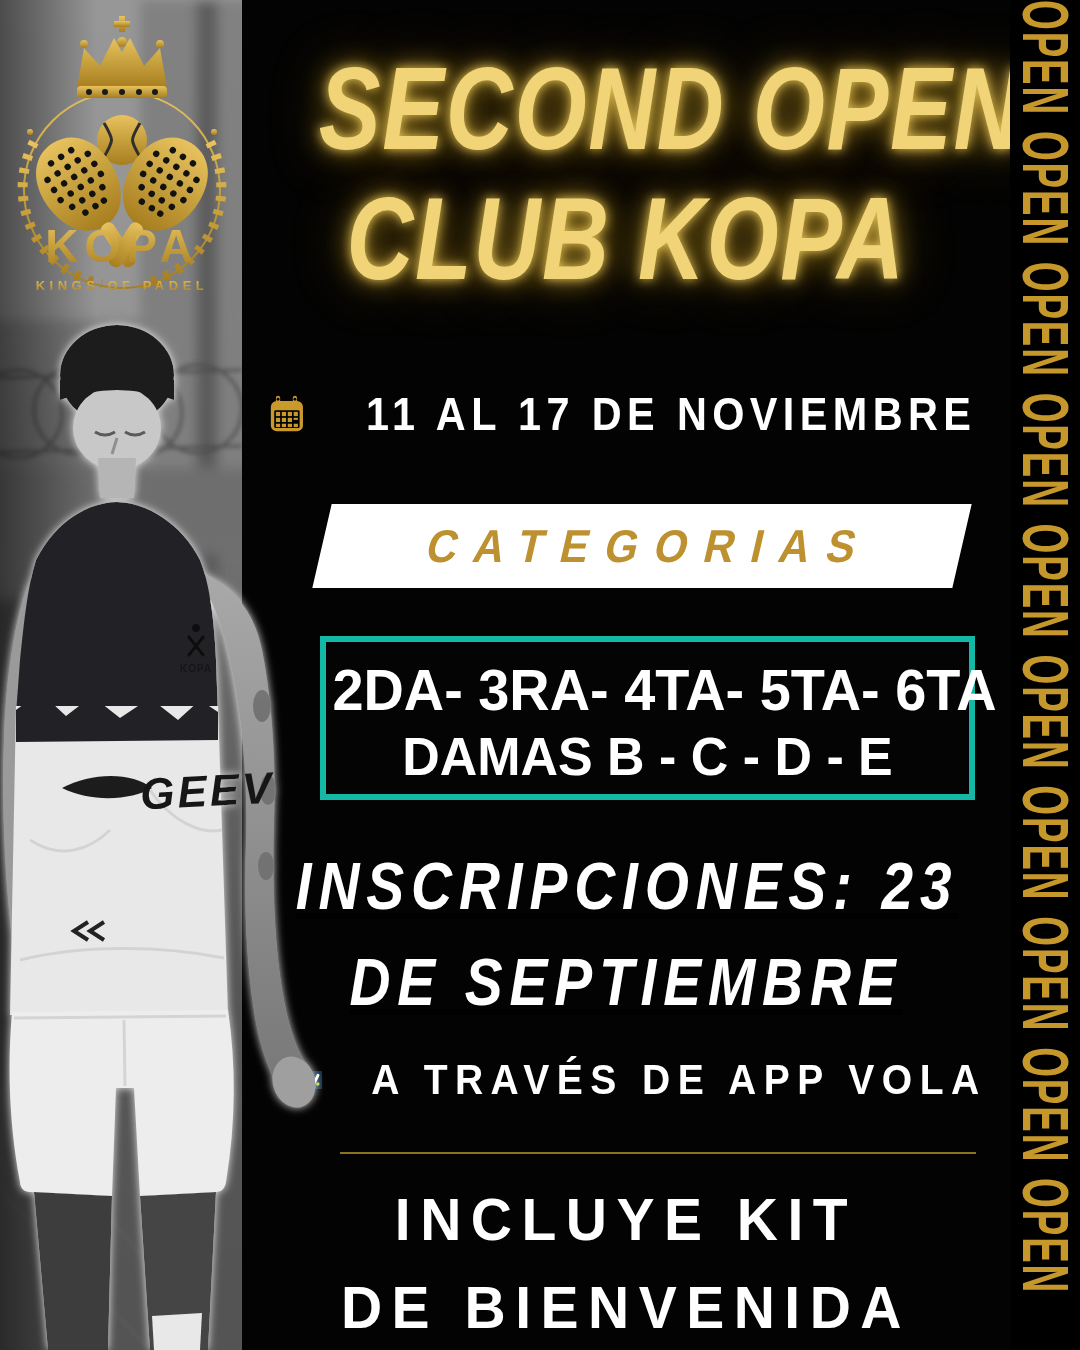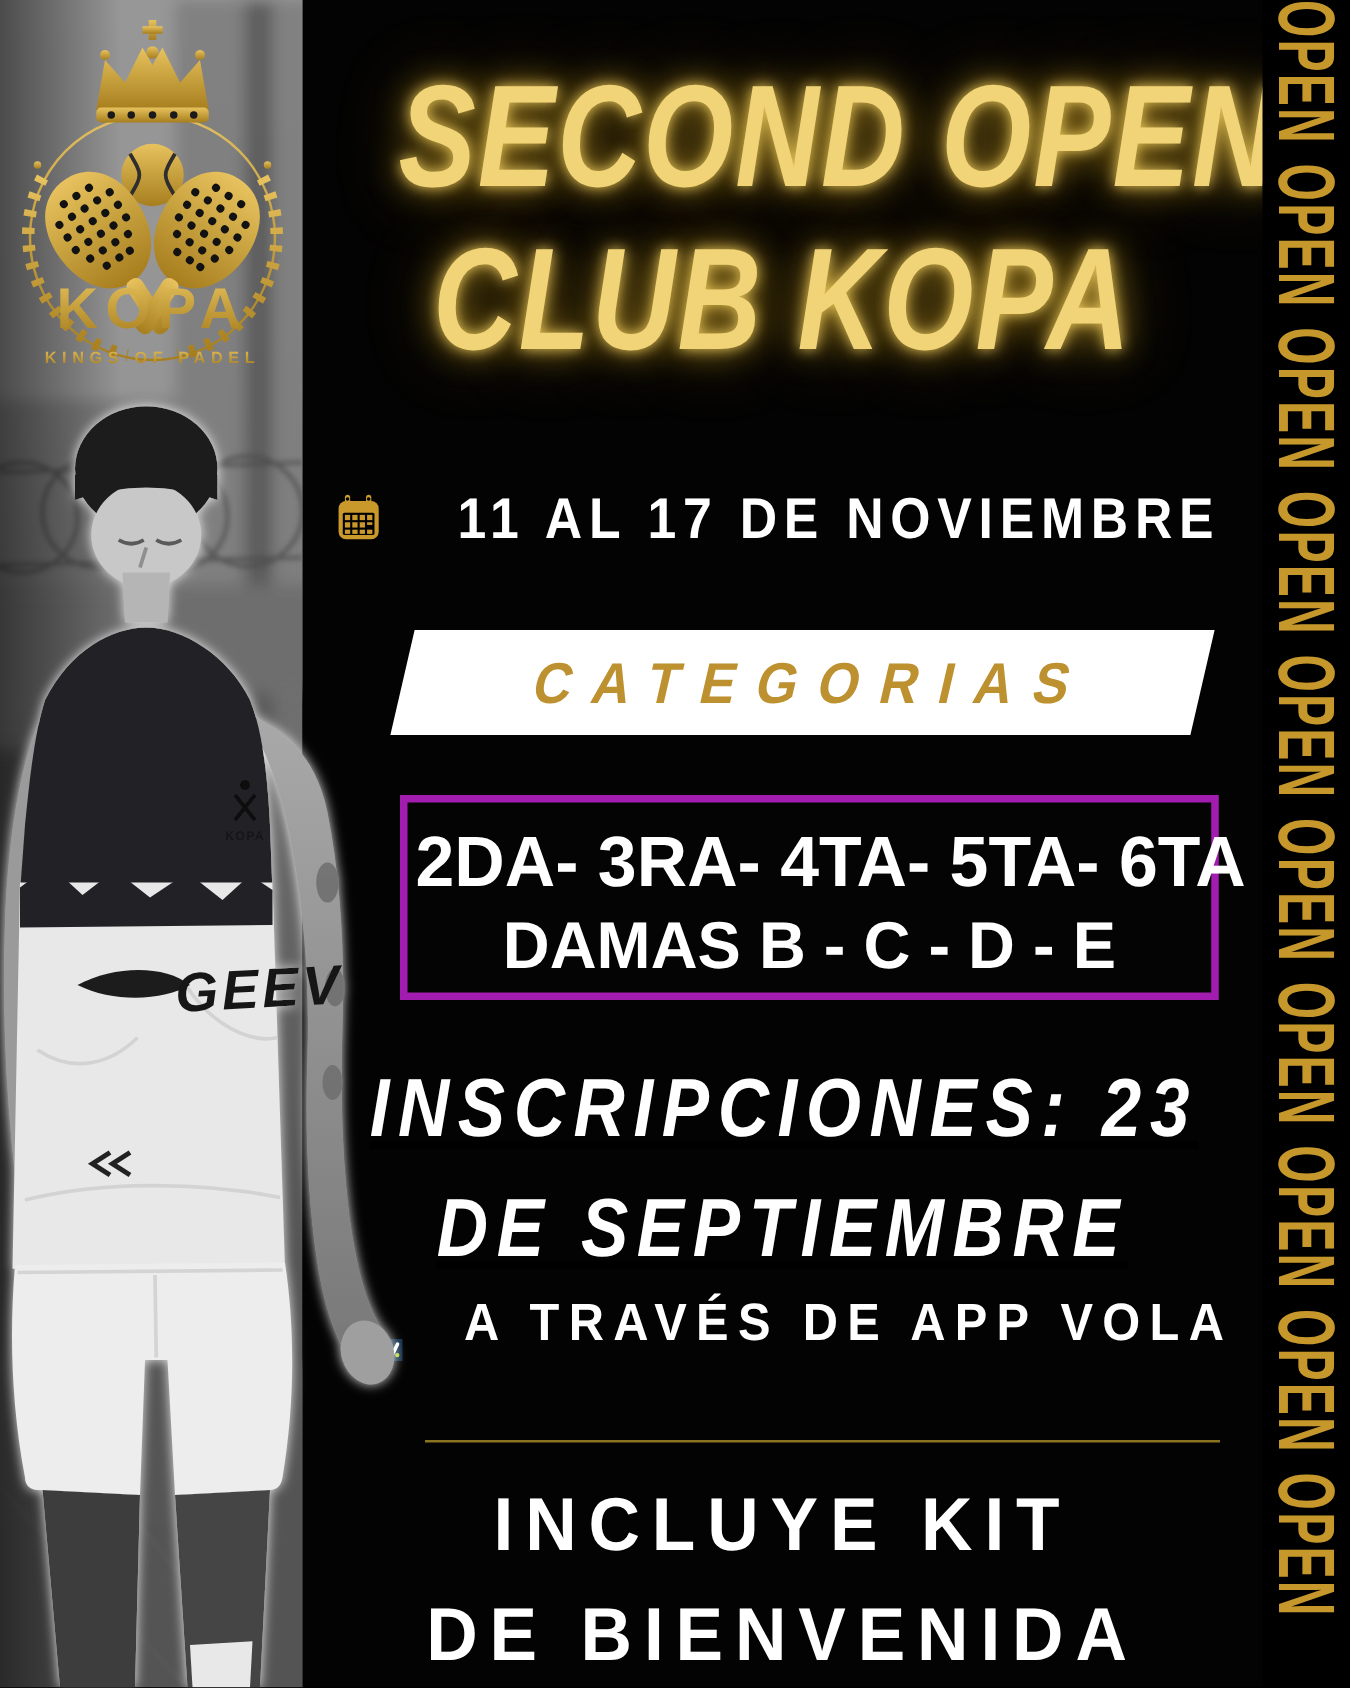"2DA- 3RA- 4TA- 5TA- 6TA" .cat-box { border: 6px solid #a21caf -> 6px solid #14b8a6 }
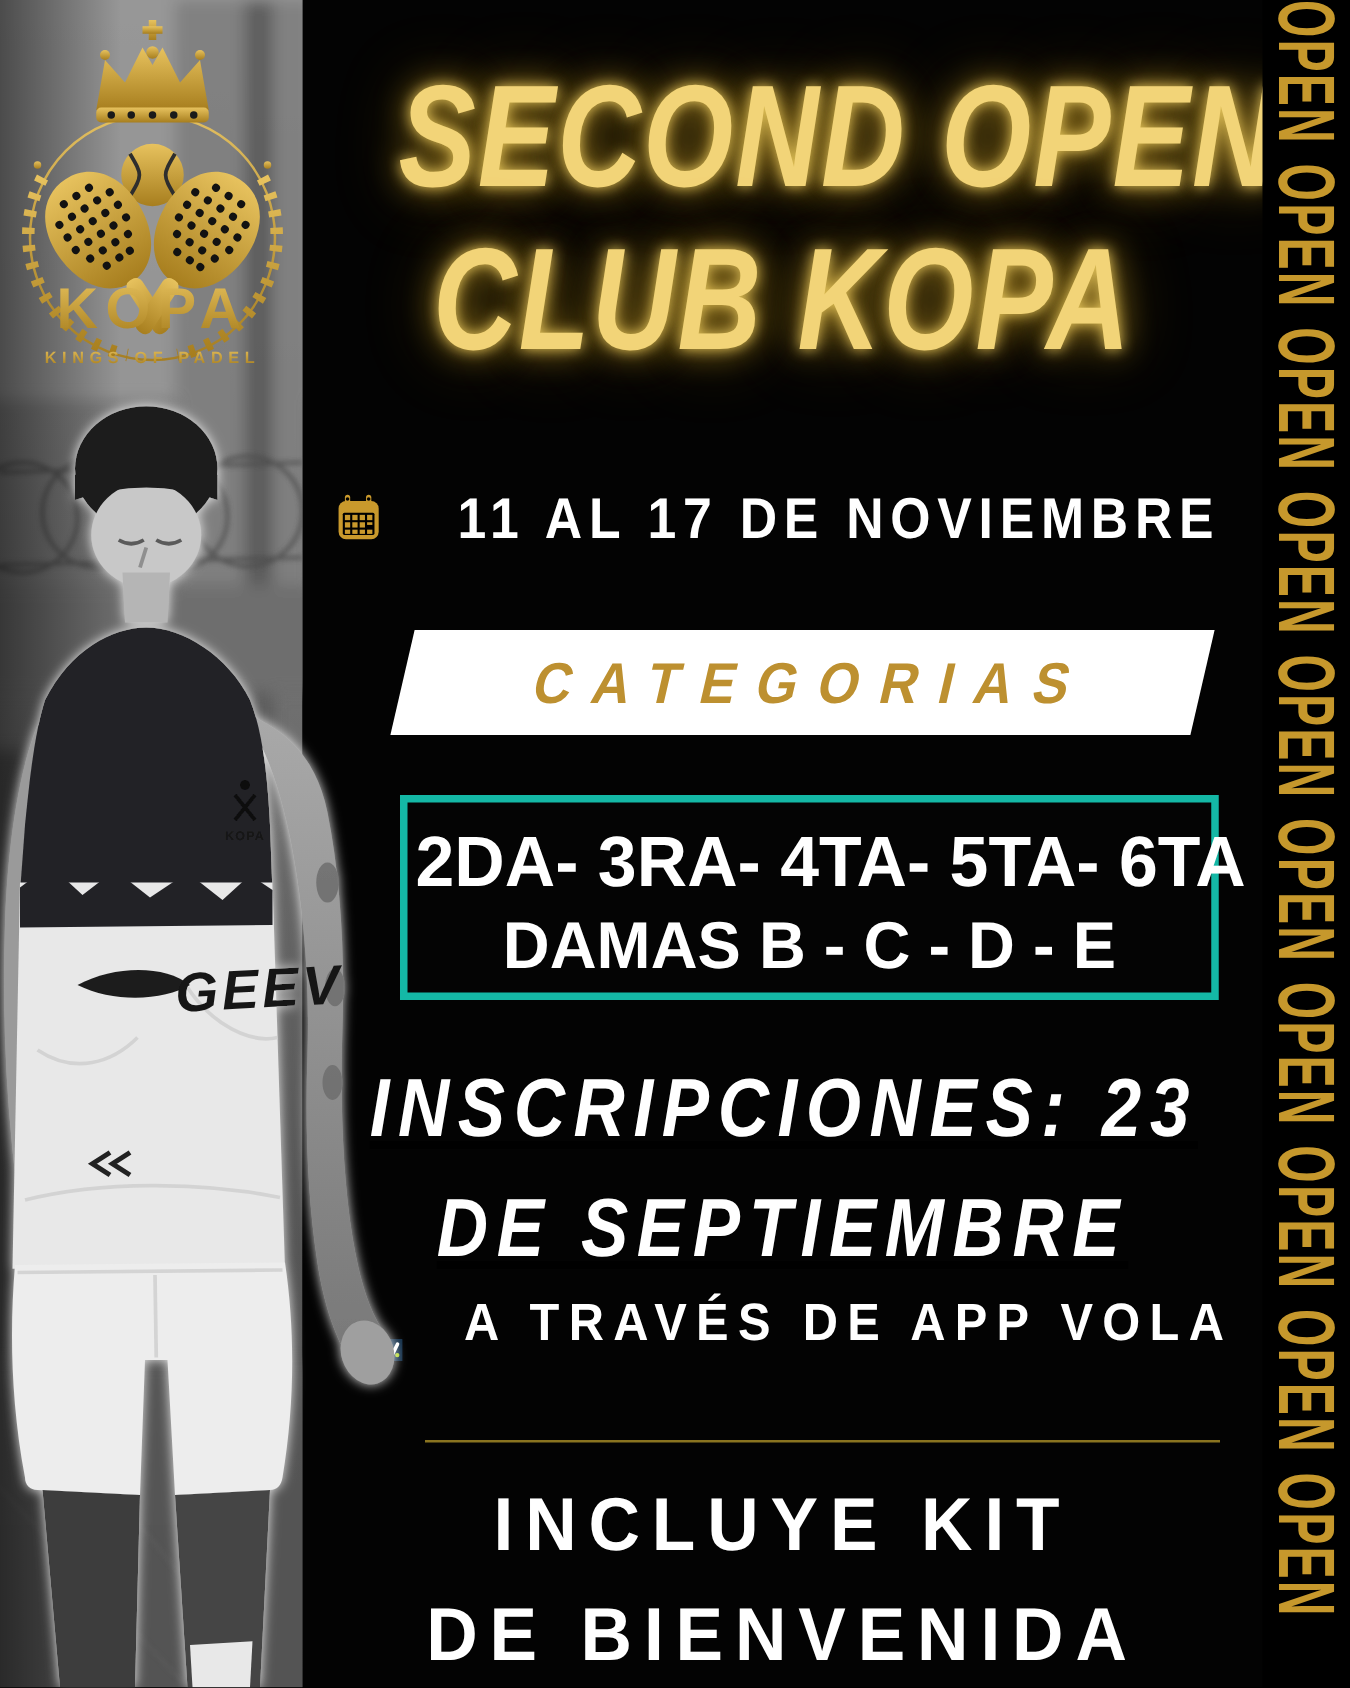"A TRAVÉS DE APP VOLA" .app-row { align-items: none -> center }
